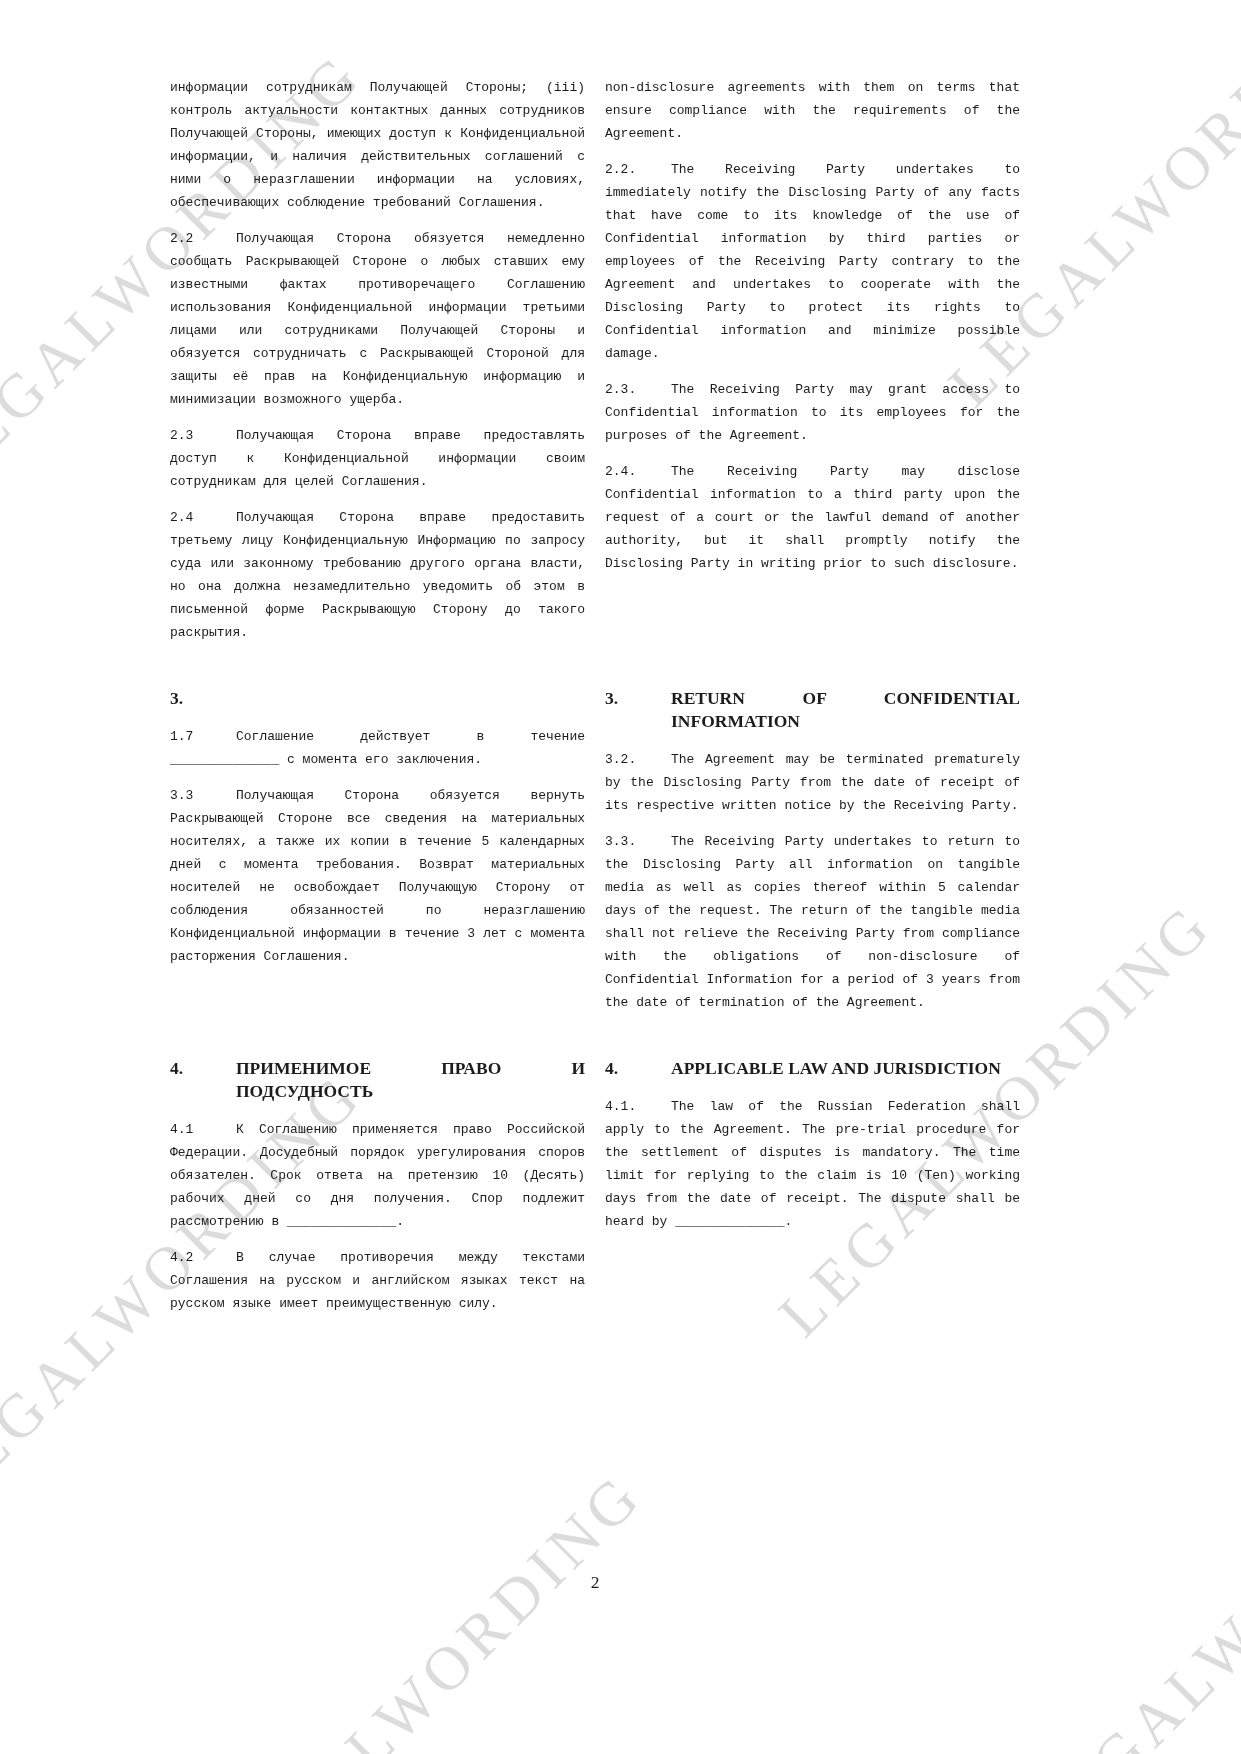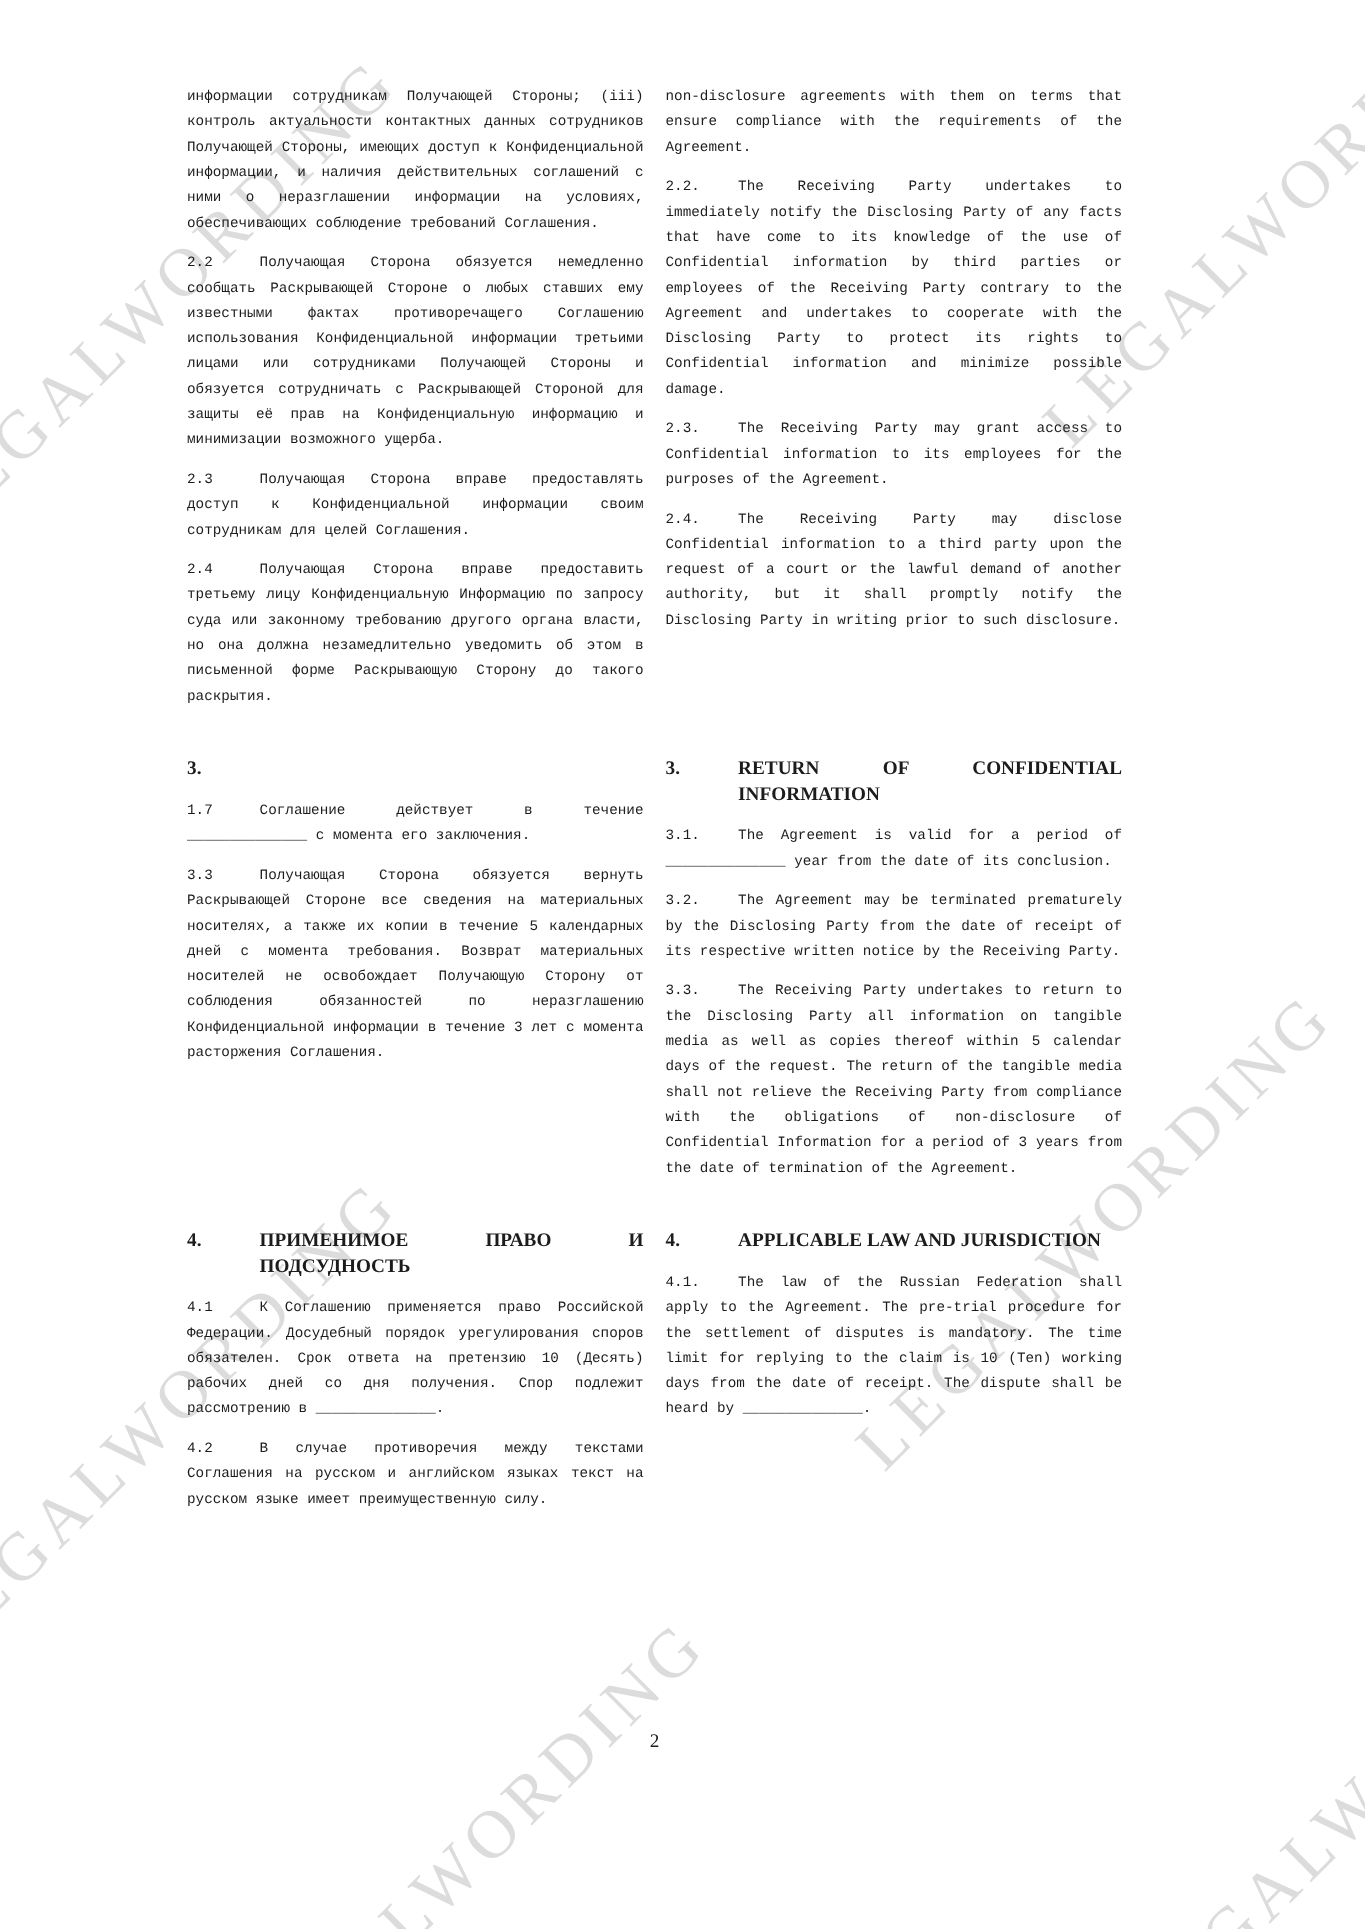"3.1. The Agreement is valid" p.para { html: <p><span>3.1.</span><span>The Agreement is valid for a period of ______________ year from the date of its conclusion.</span></p> -> none }
